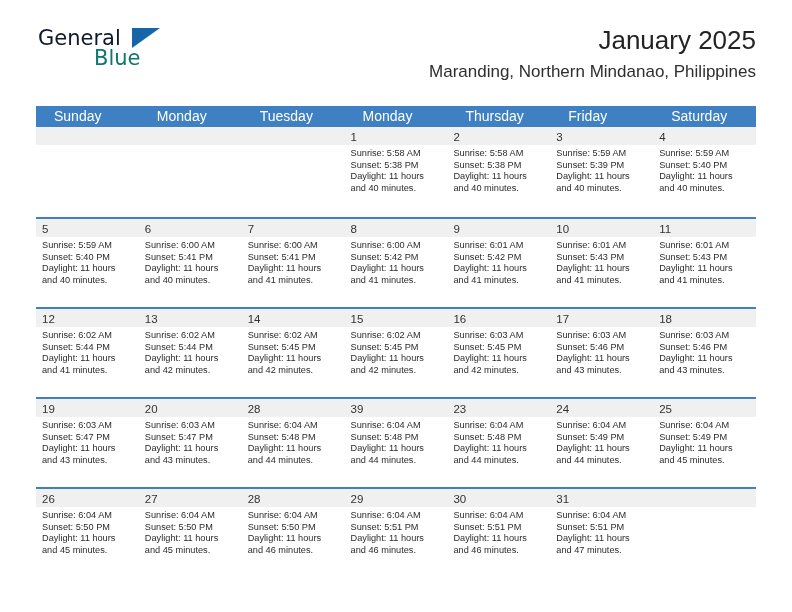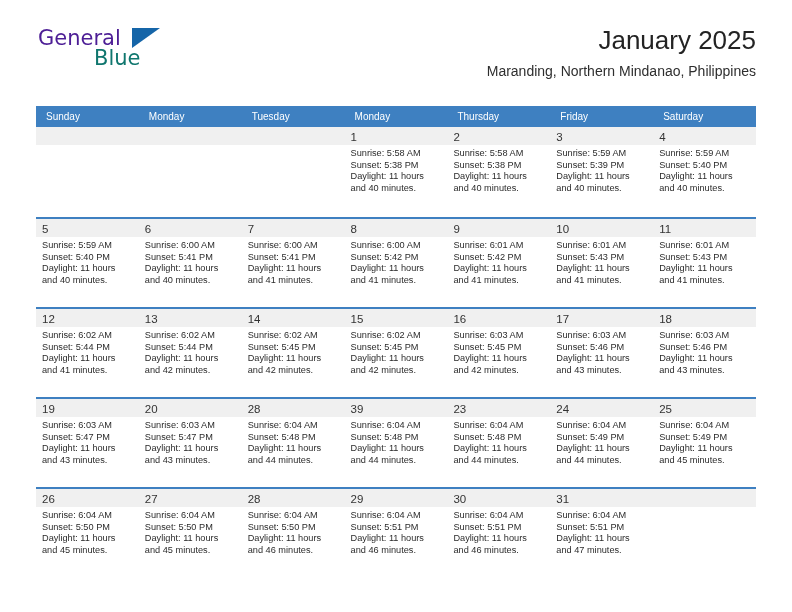"General" .logo-general { color: #4c1d95 -> #0f172a }
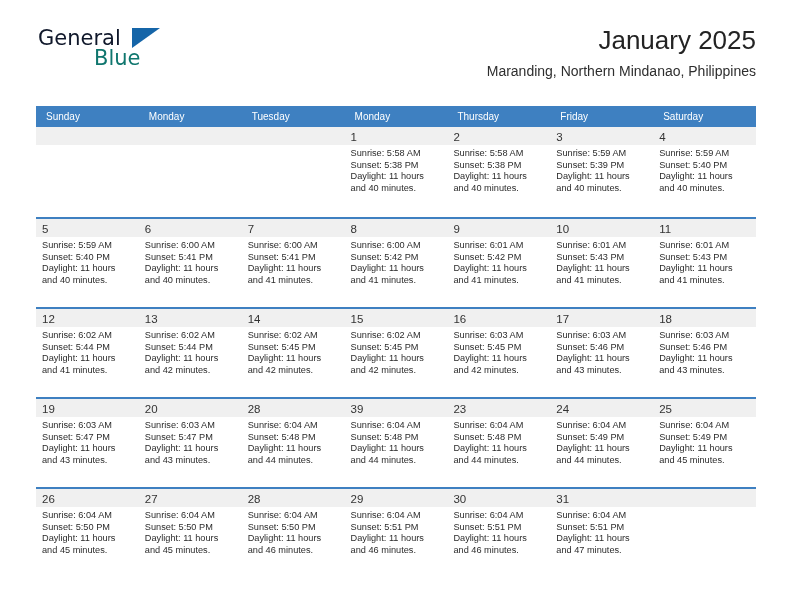"Maranding, Northern Mindanao," .cal-subtitle { font-size: 14px -> 17px }
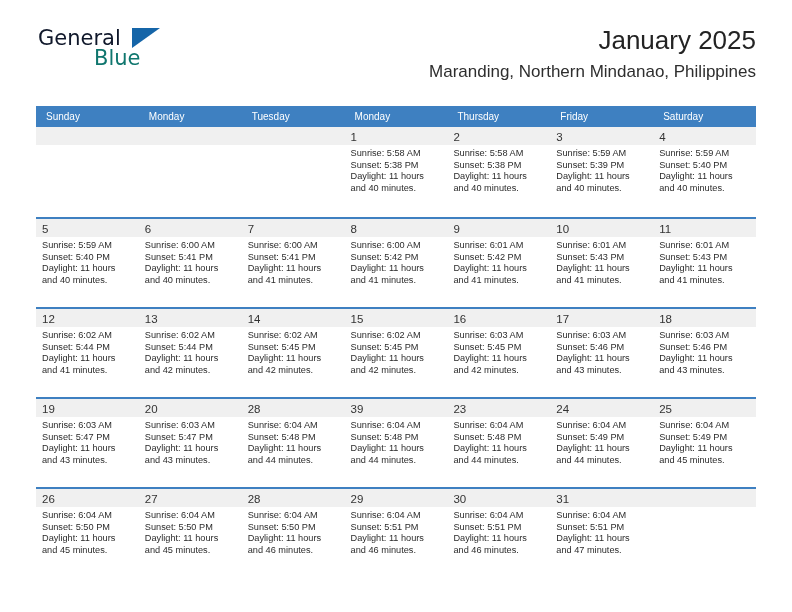"Sunday" .weekday { font-size: 10px -> 14px; padding-left: 10px -> 18px }
